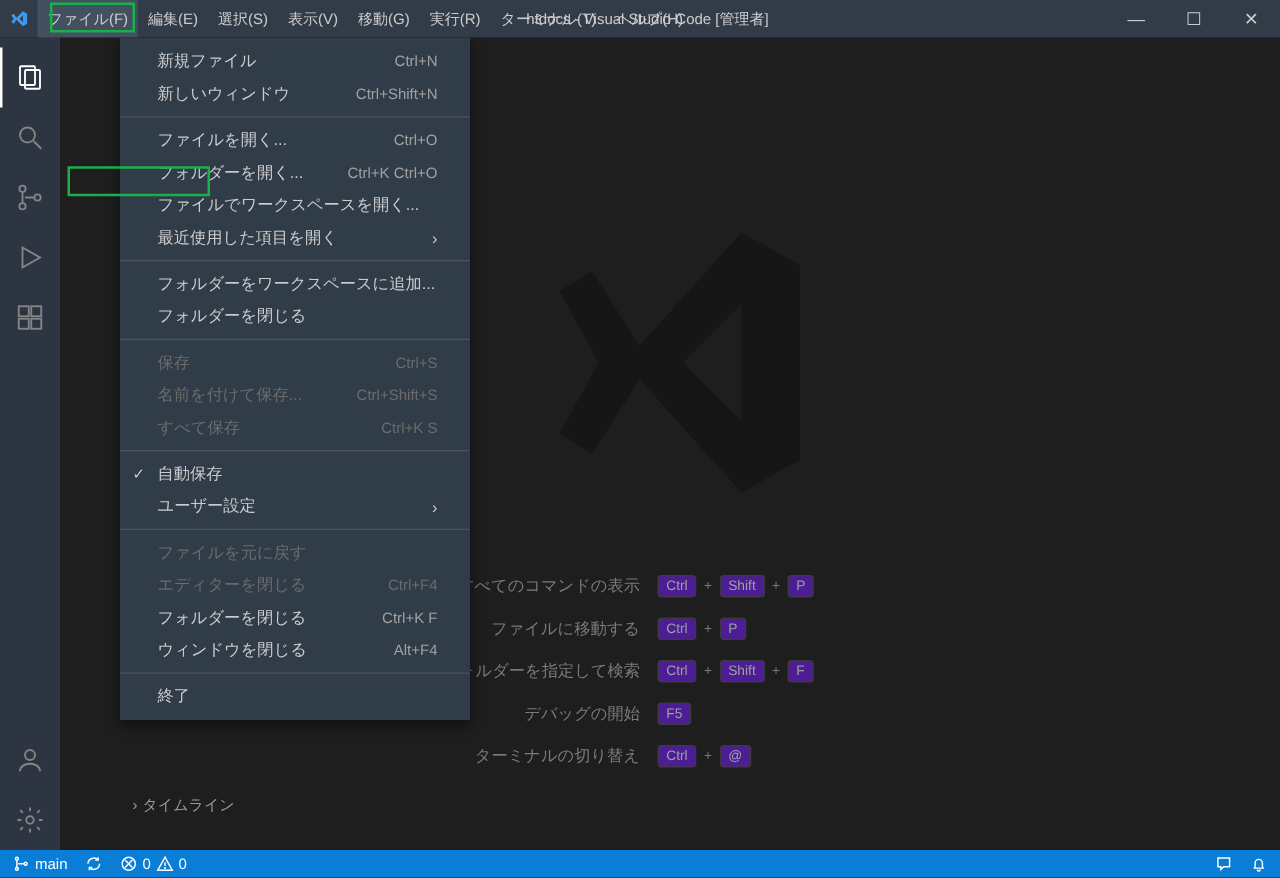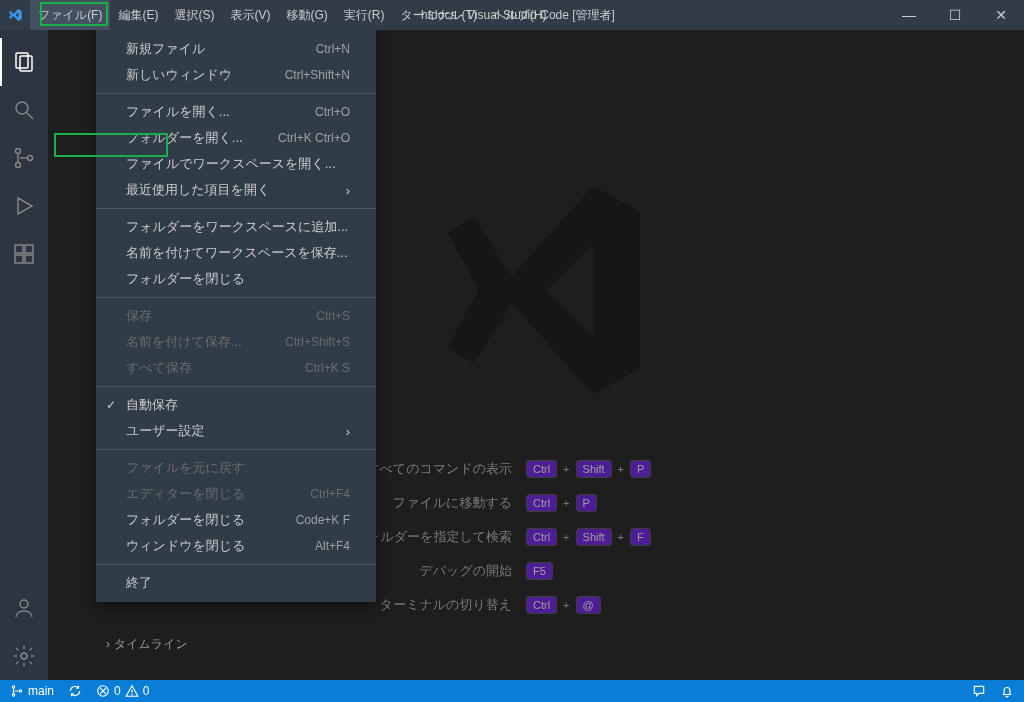"名前を付けてワークスペースを保存..." div.menu-item { html: <div> <span>名前を付けてワークスペースを保存...</span> </div> -> none }
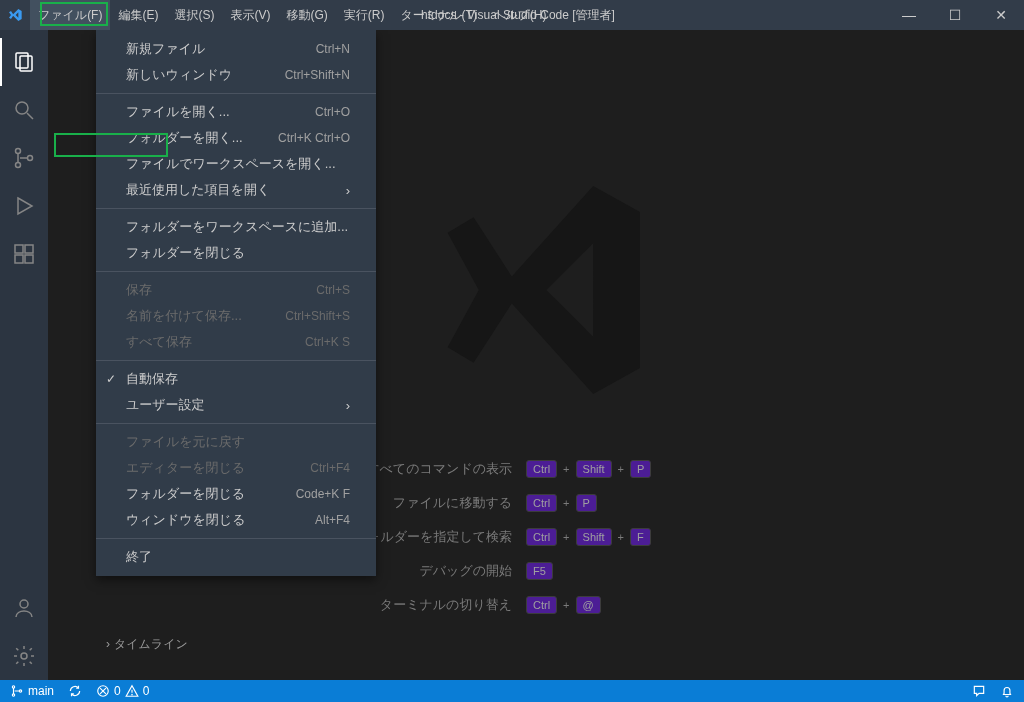"Code+K F" span.shortcut { text: Code+K -> Ctrl+K }
